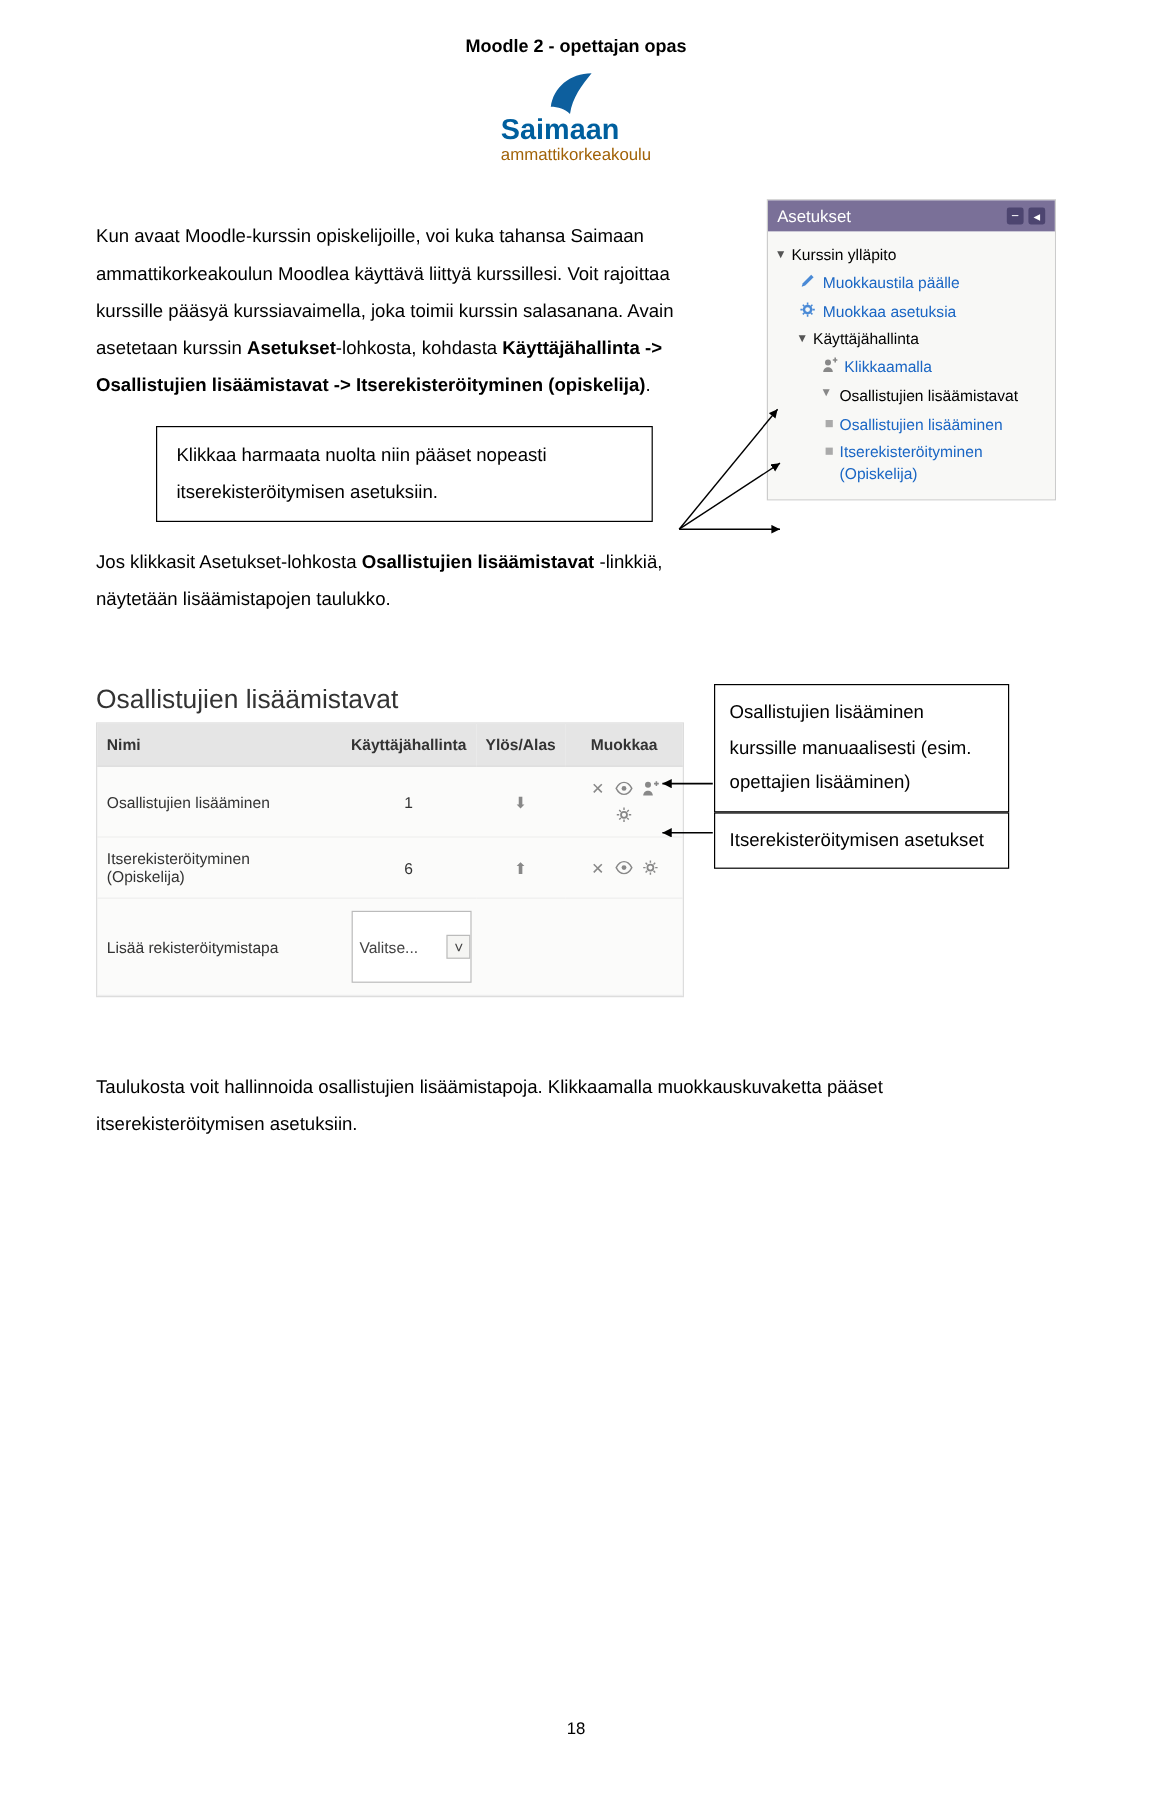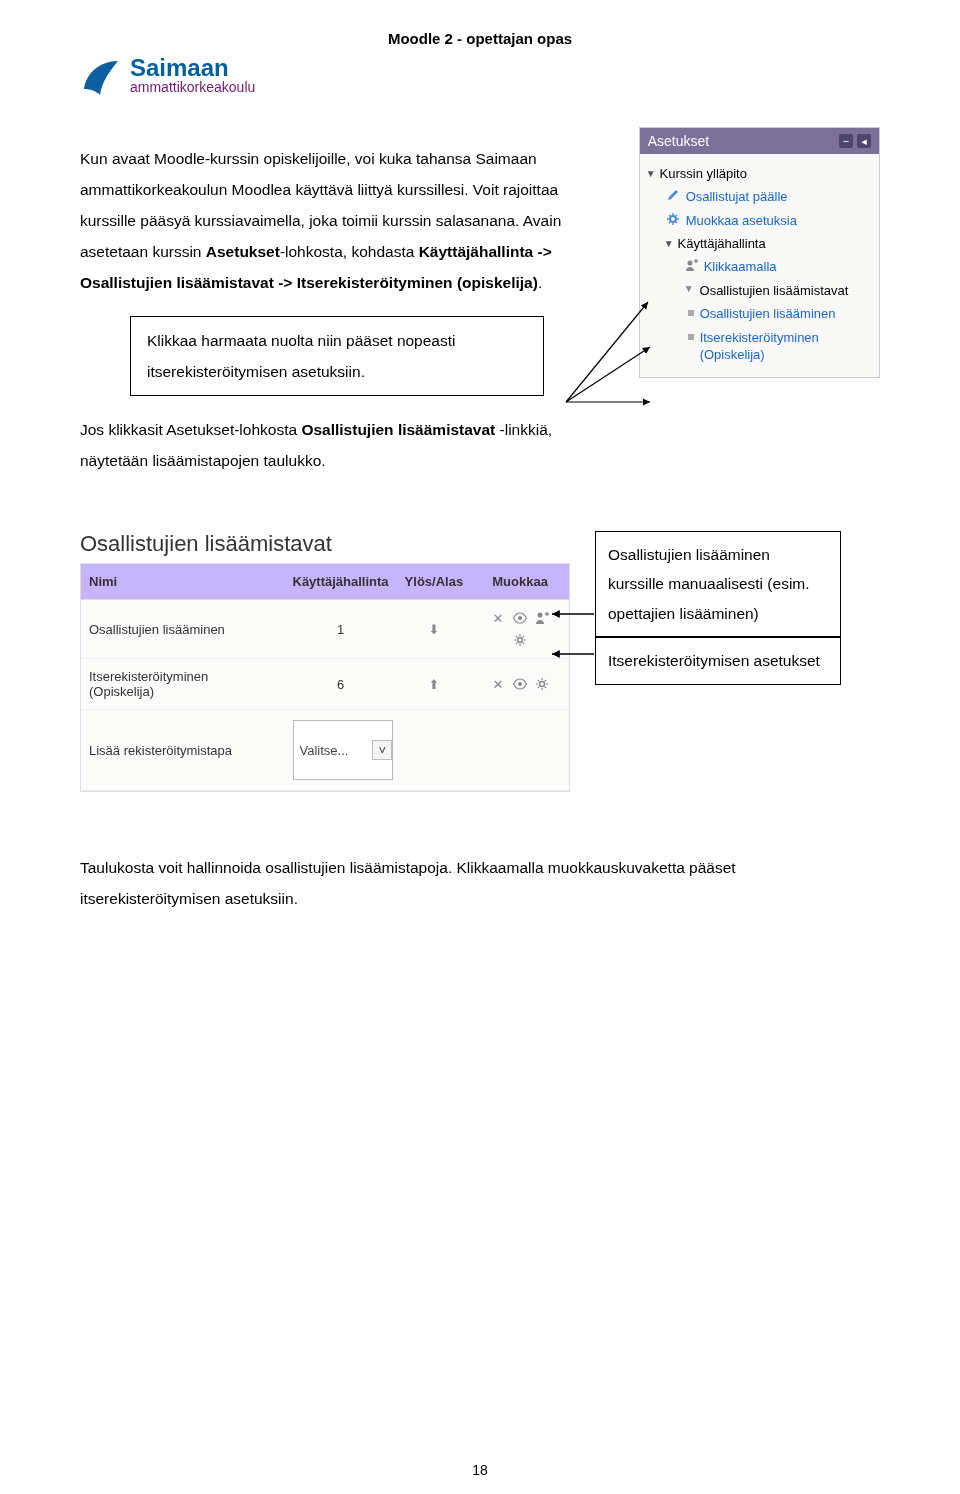"Saimaan" .logo-row { flex-direction: none -> column }
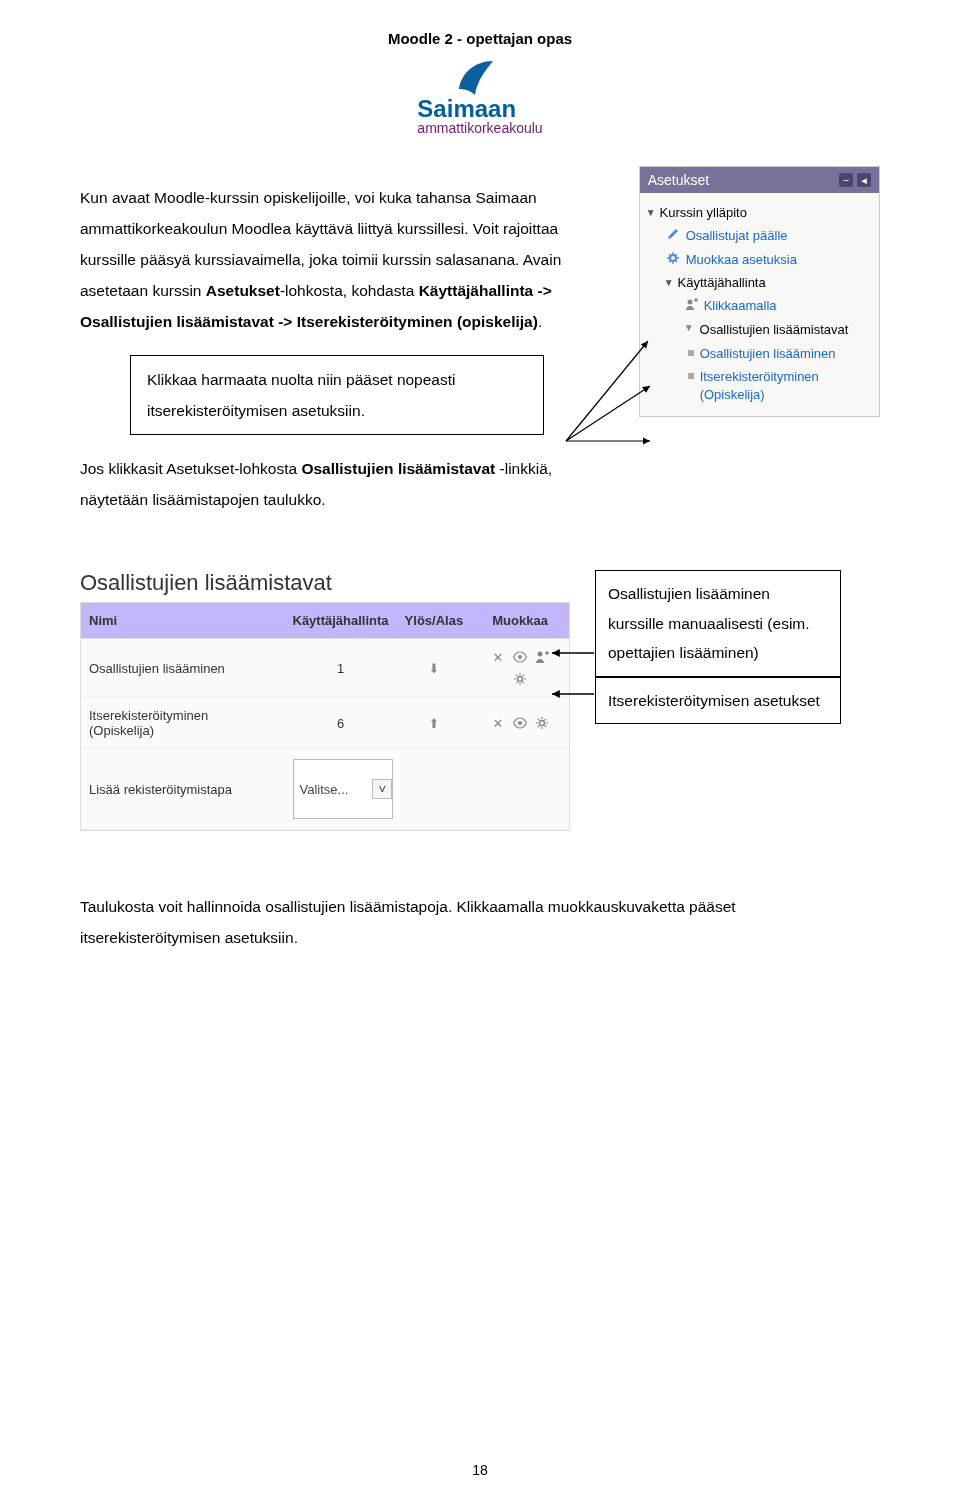"ammattikorkeakoulu" .logo-text .l2 { color: #701a75 -> #a16207 }
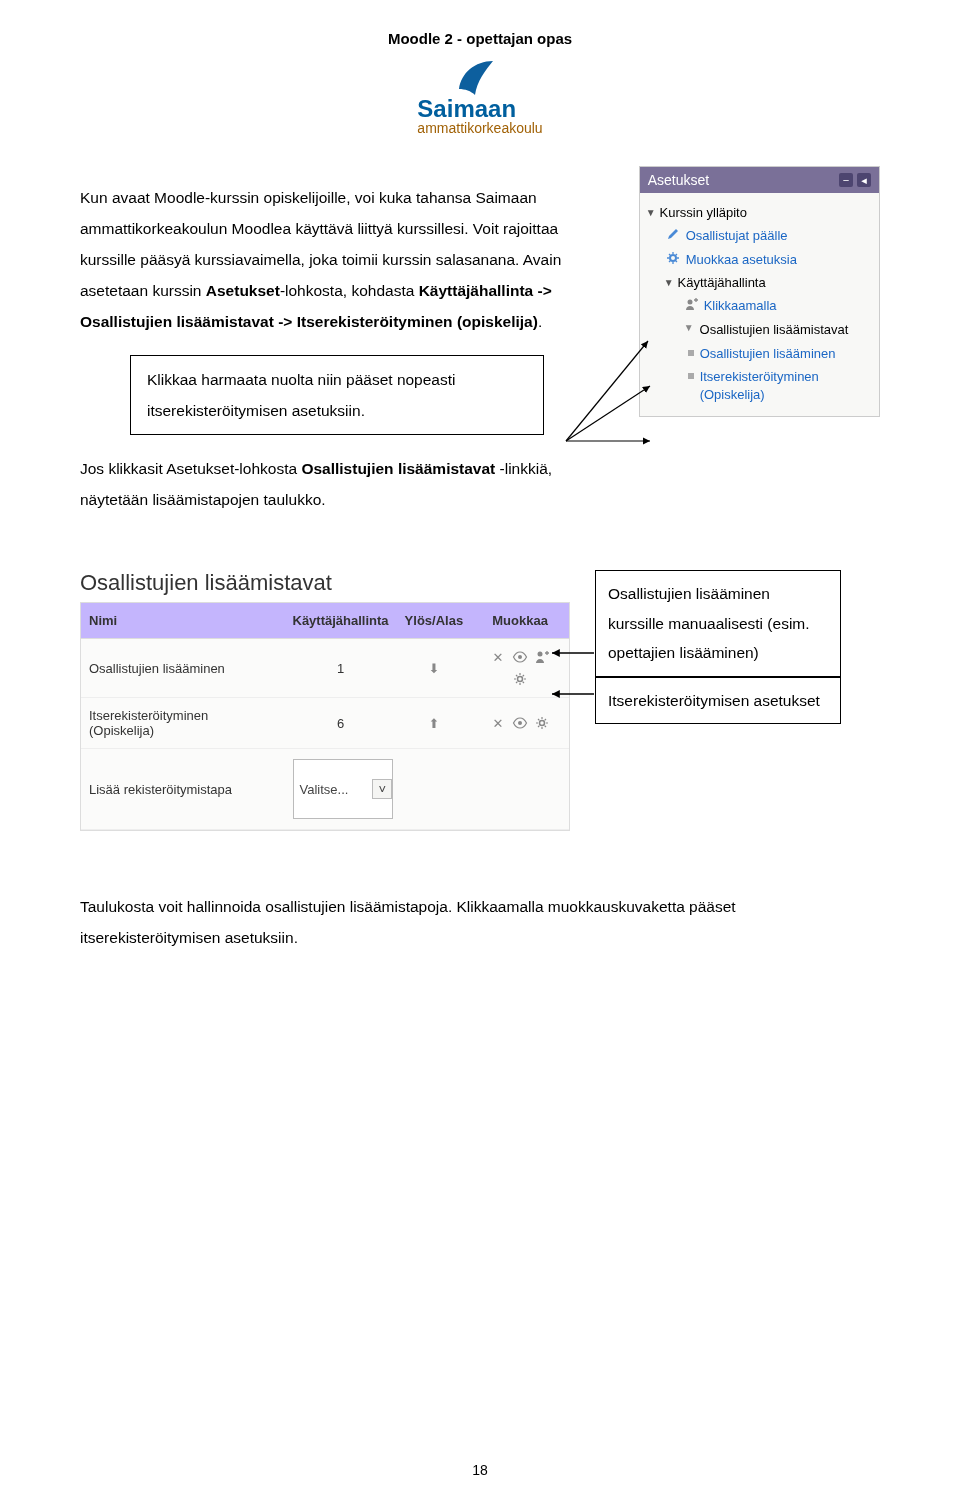"Osallistujat päälle" span { text: Osallistujat -> Muokkaustila }
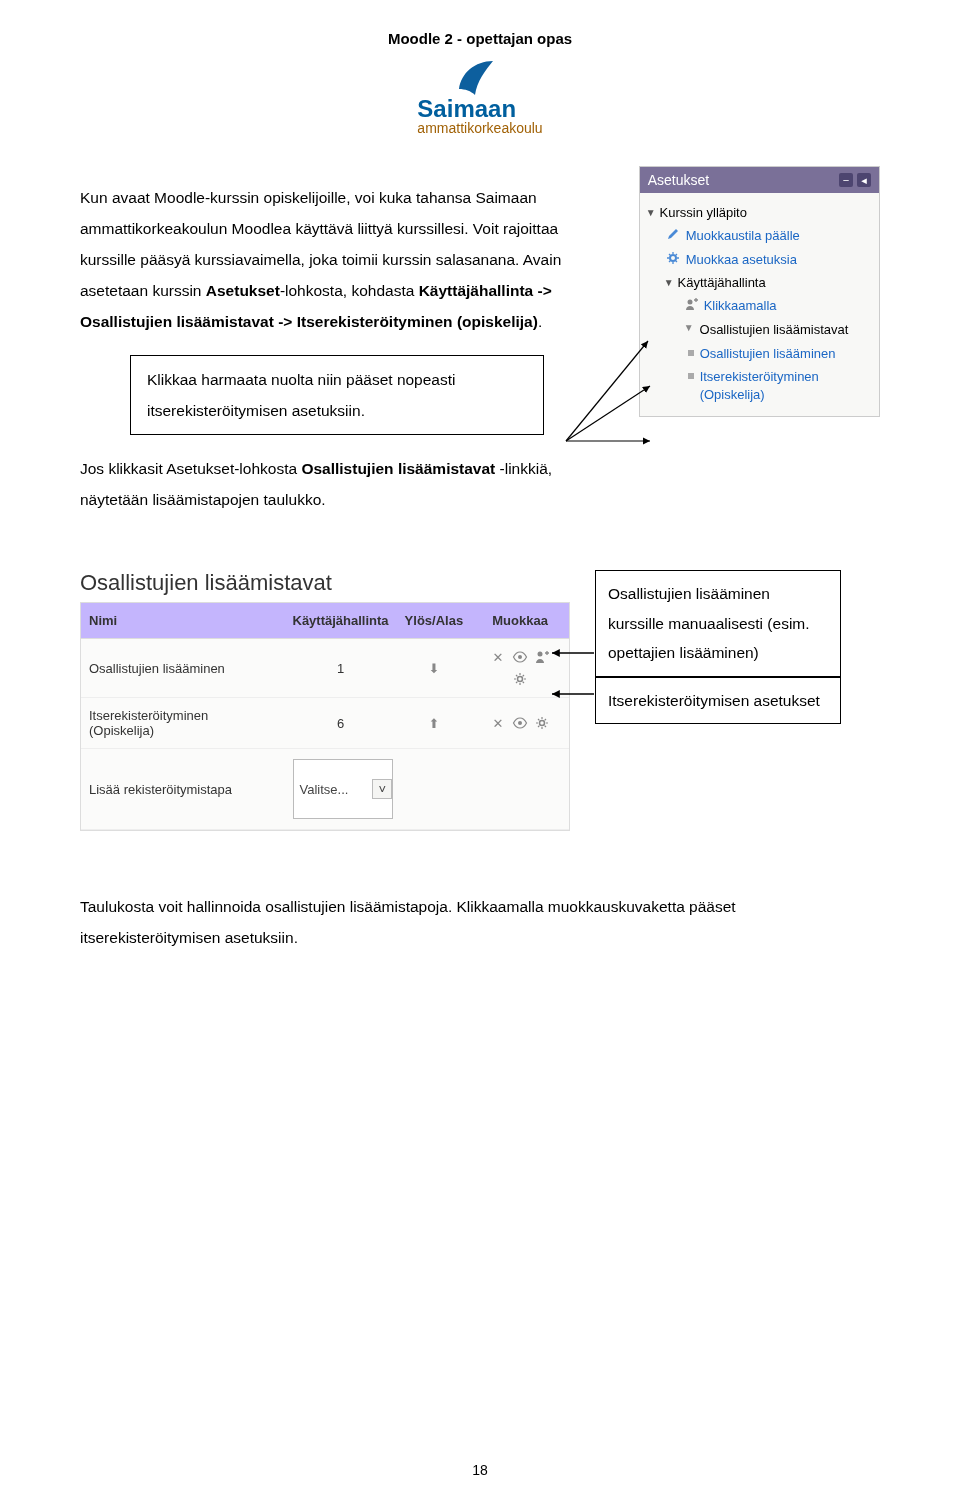"Nimi" .tbl th { background: #c4b5fd -> #e5e5e5 }
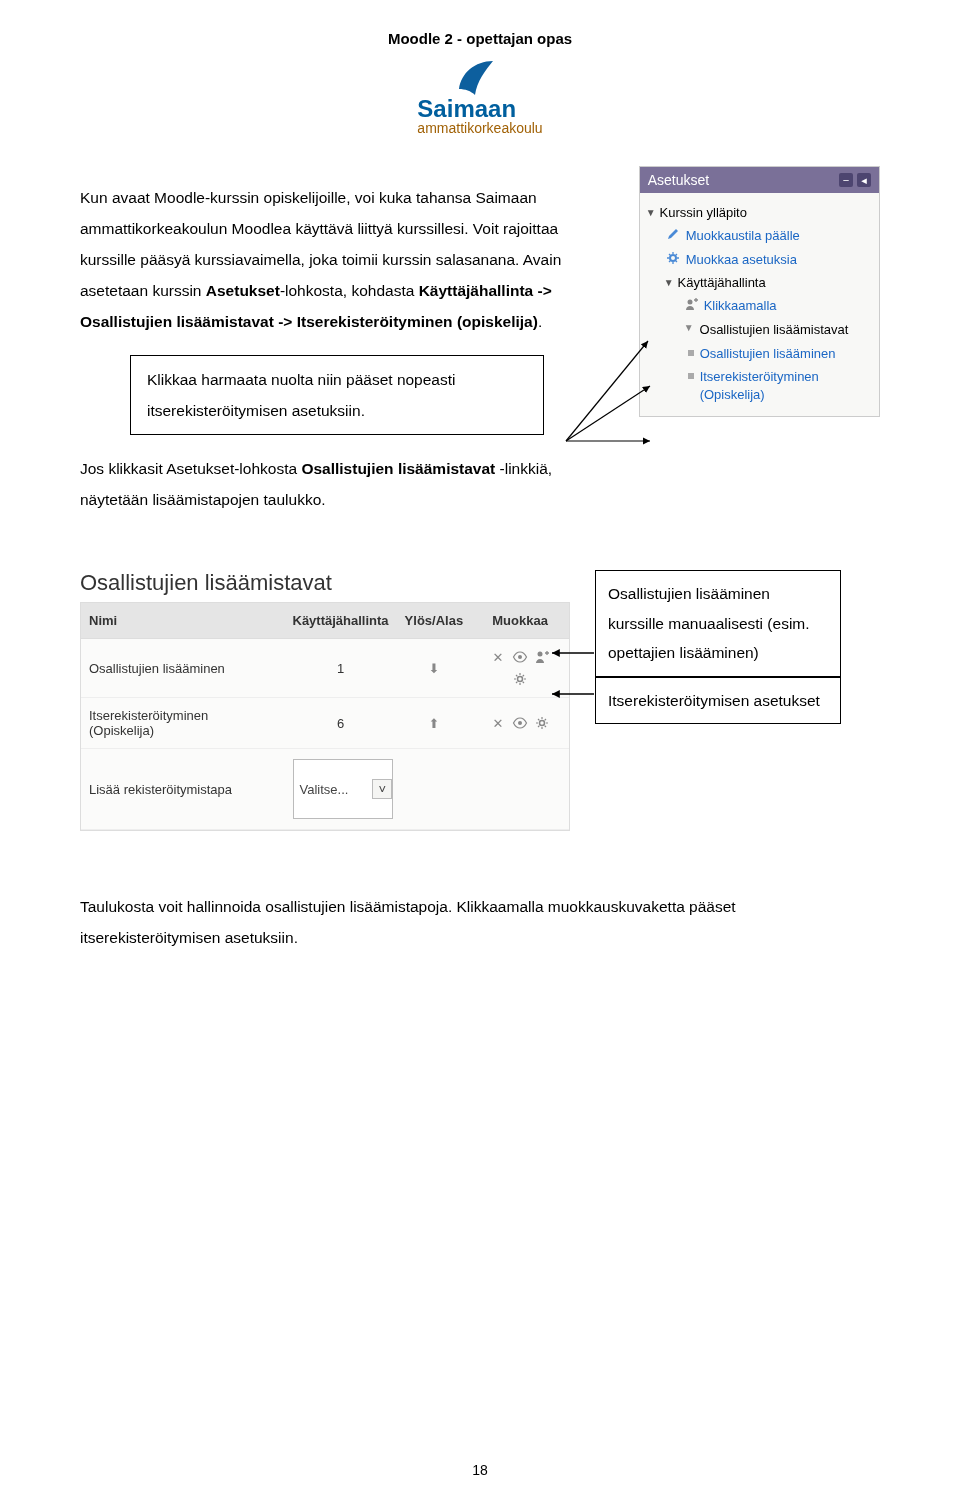"18" .page-num { bottom: 16px -> 46px }
